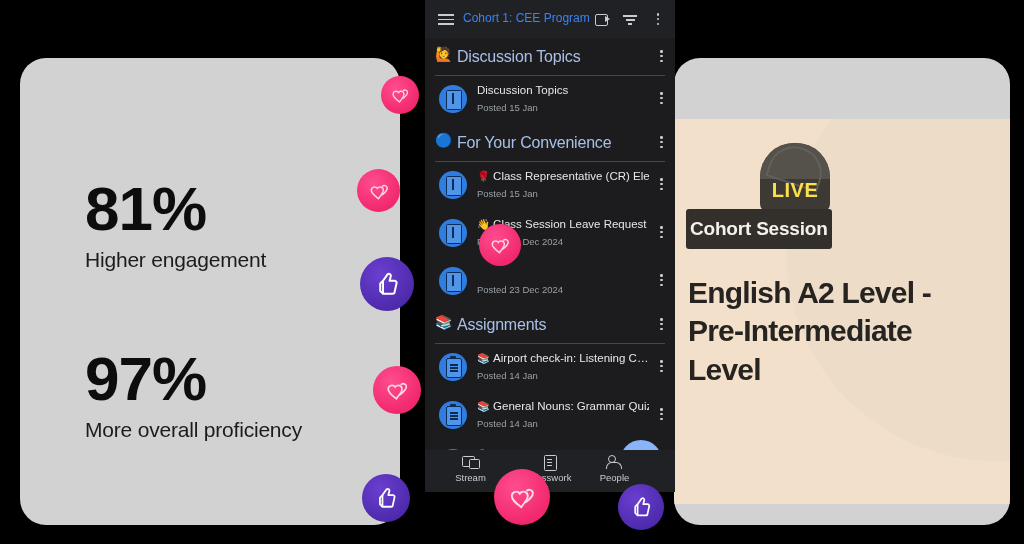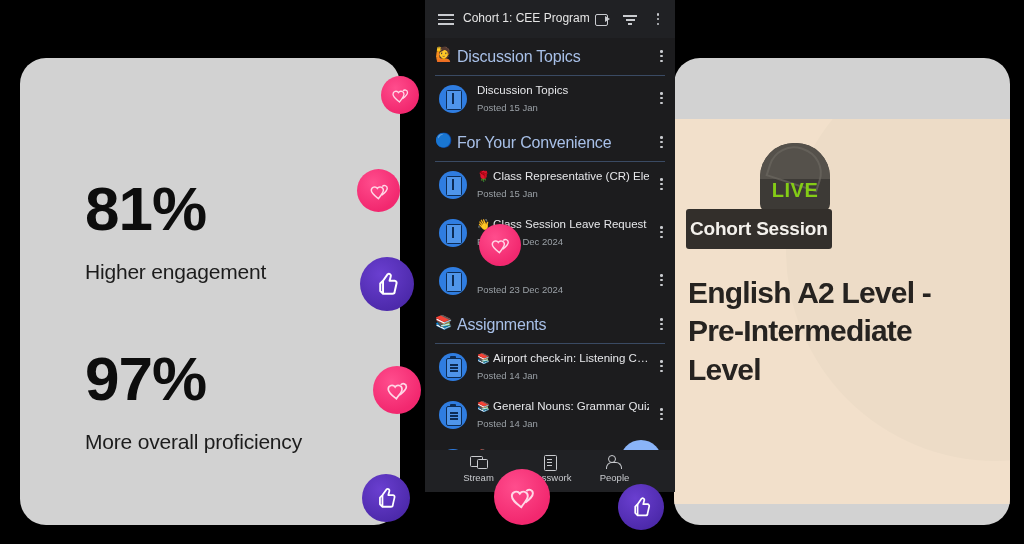"Cohort 1: CEE Program" #appbar .course { color: #e5e5e5 -> #3b82f6 }
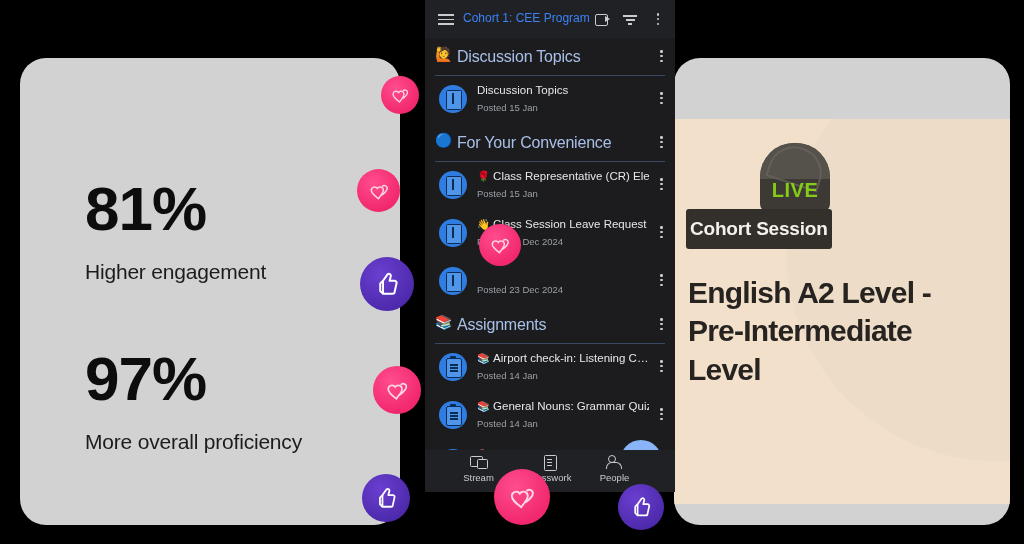"LIVE" #live-text { color: #84cc16 -> #fde047 }
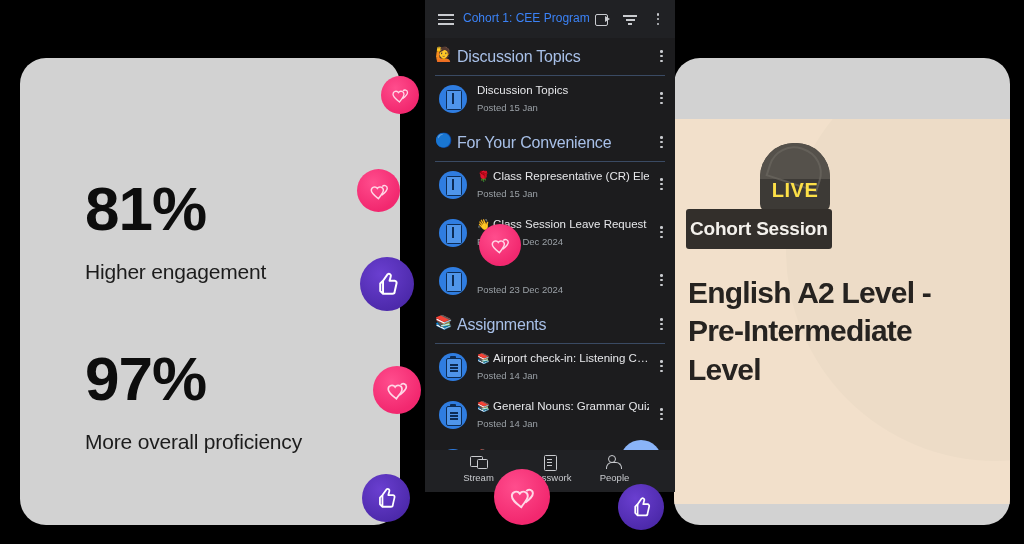"Higher engagement" .stat-caption { margin-top: 20px -> 8px }
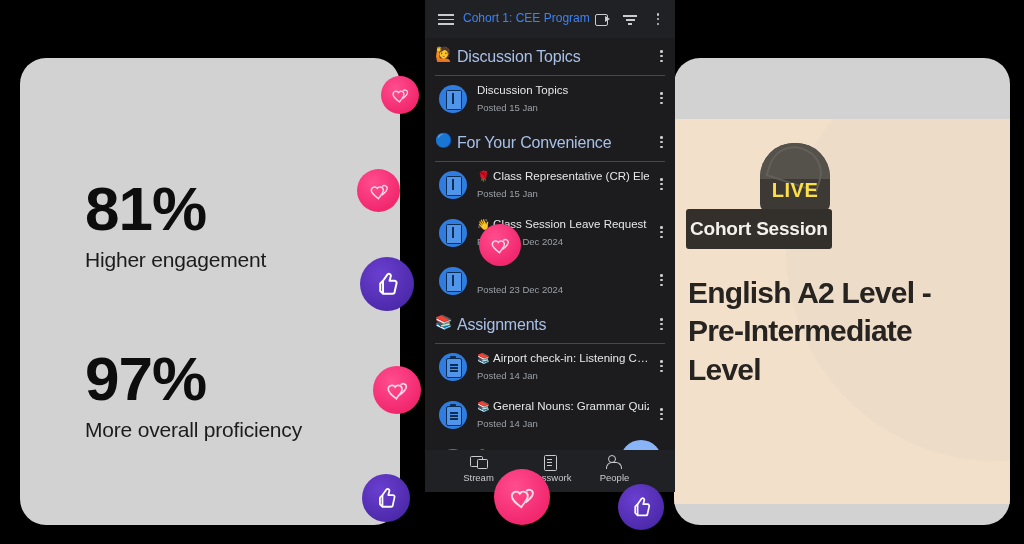"Stream" #nav-stream { left: 12px -> 4px }
